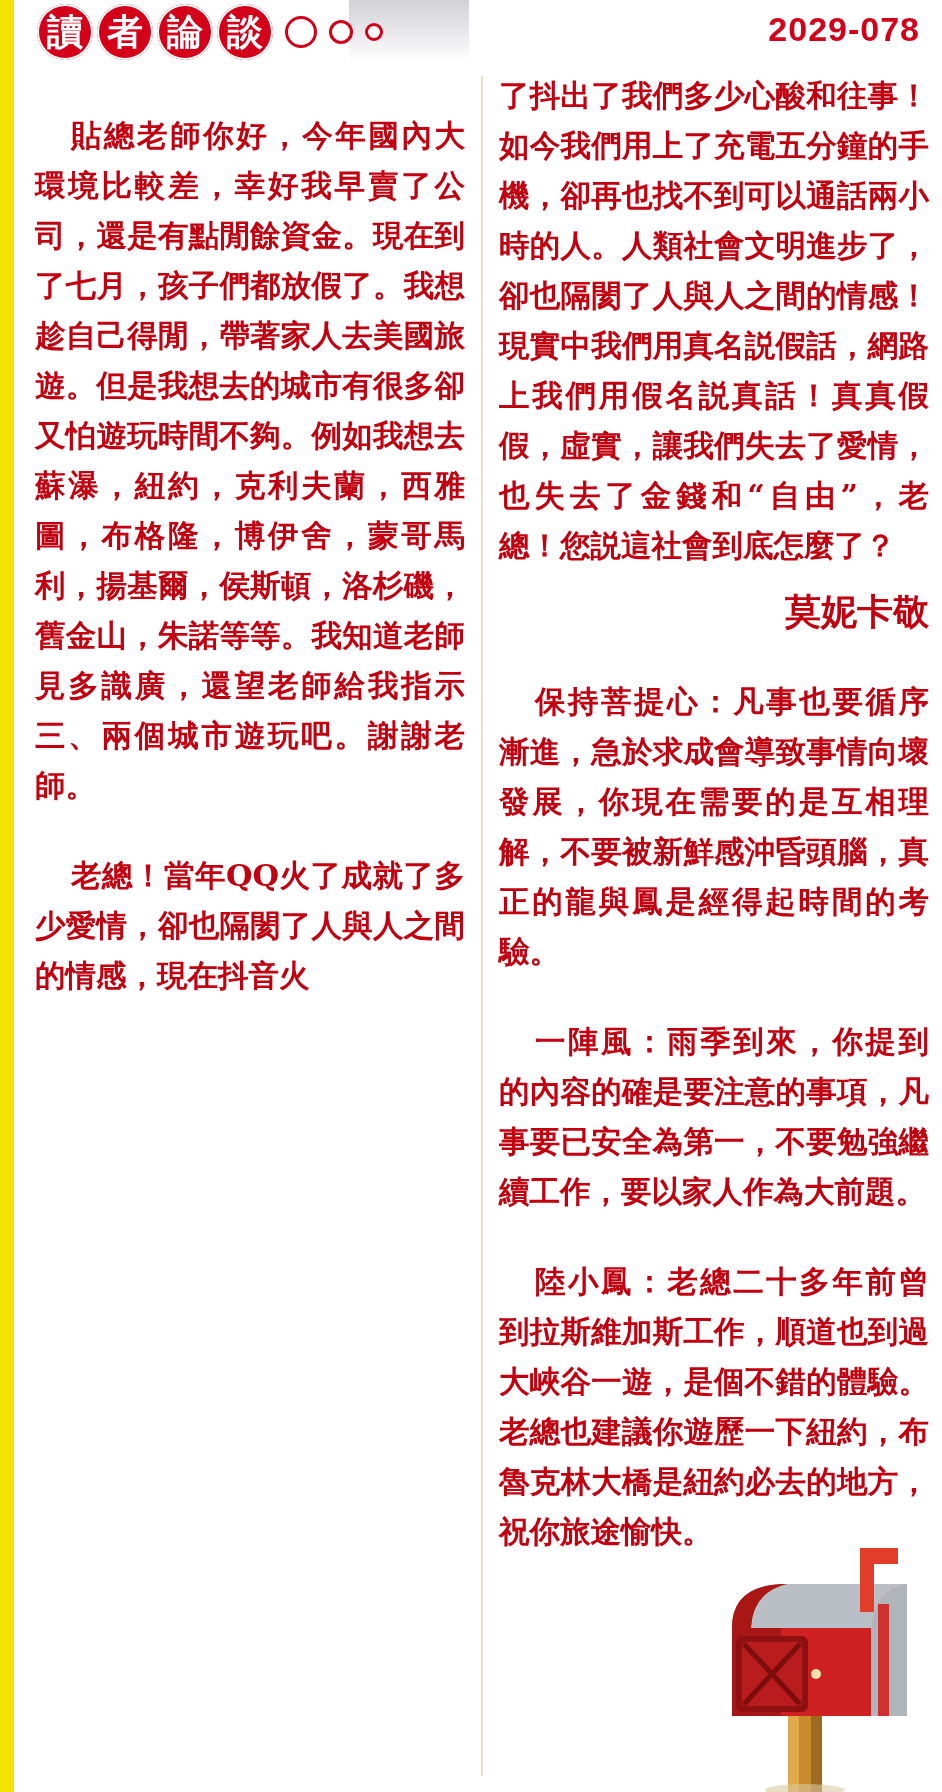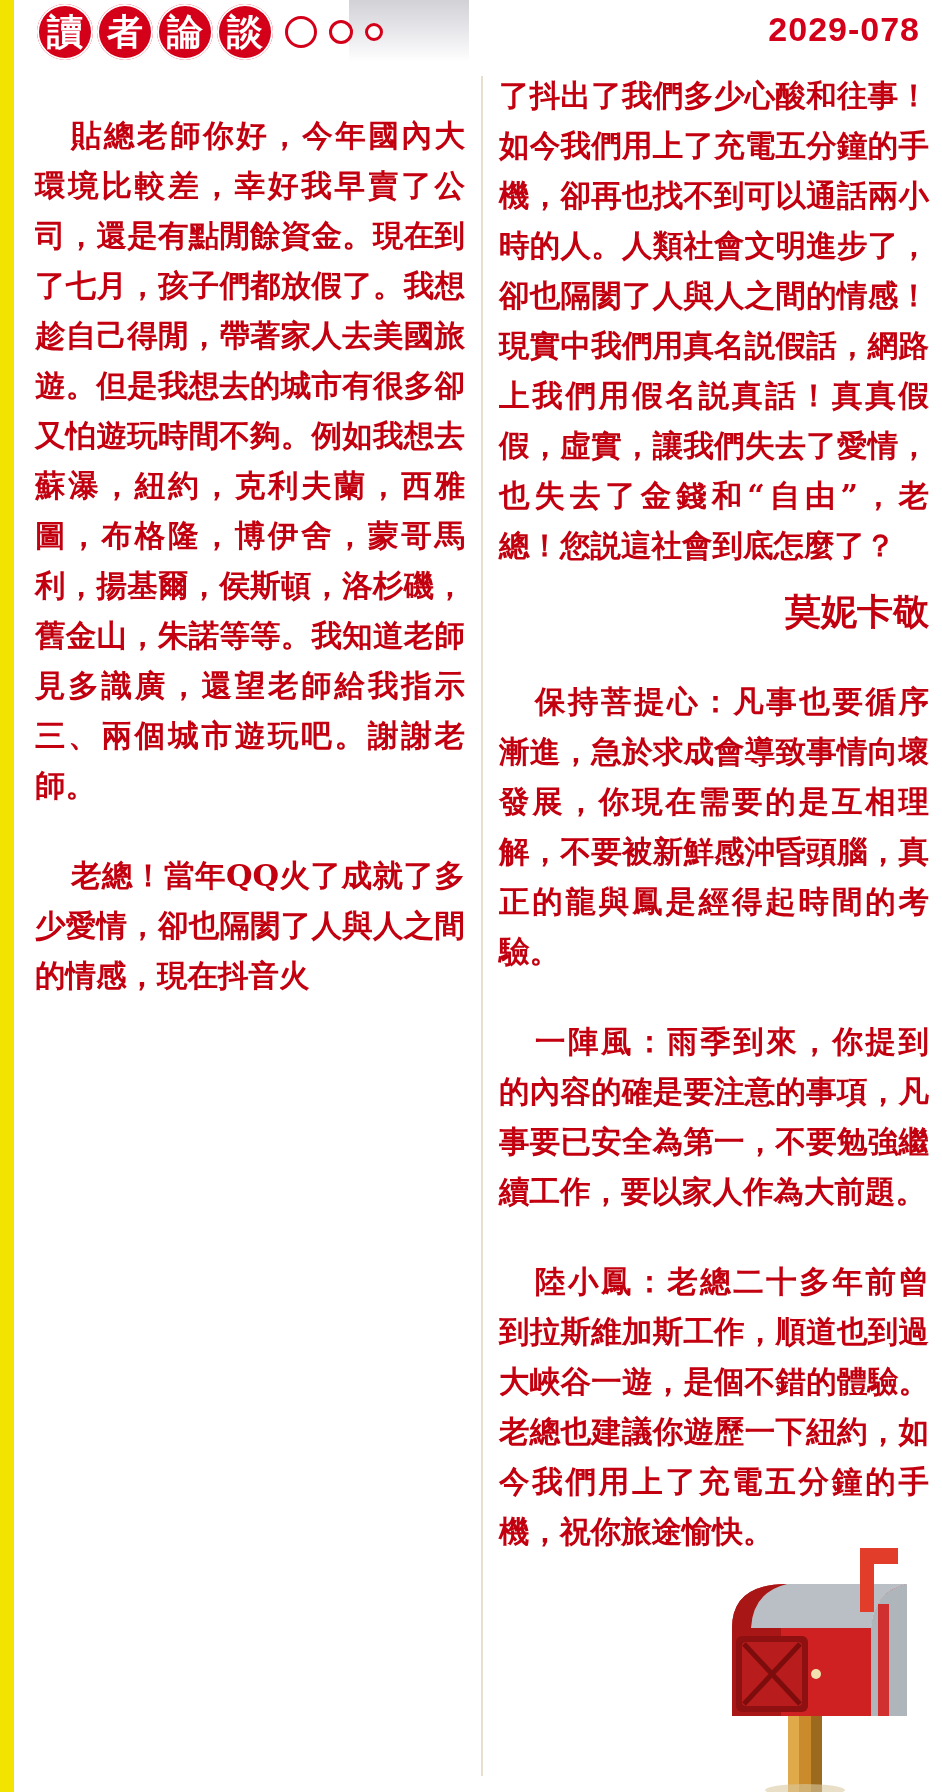"陸小鳳：老總二十多年前曾到拉斯維加斯工作，順道也到過大峽谷一遊，是個不錯的體驗。" p.para { text: 如今我們用上了充電五分鐘的手機 -> 布魯克林大橋是紐約必去的地方 }
